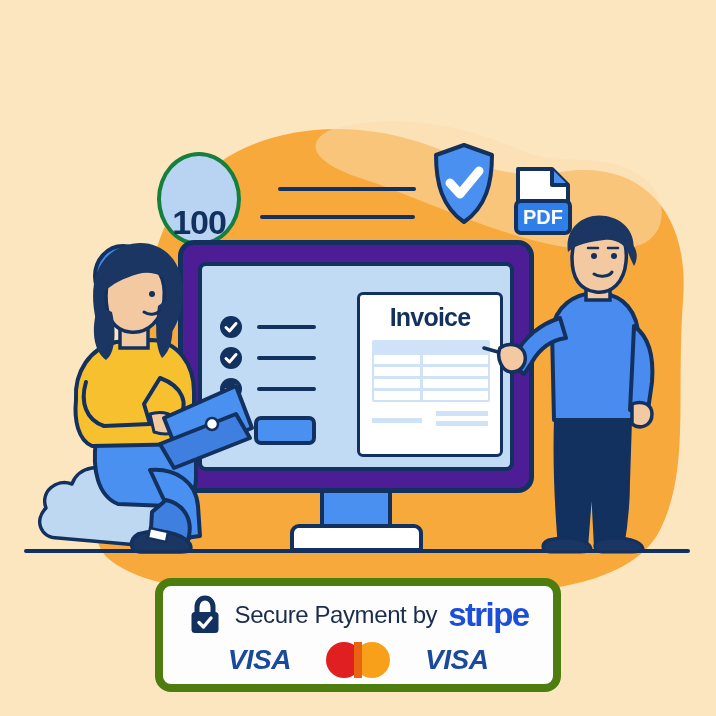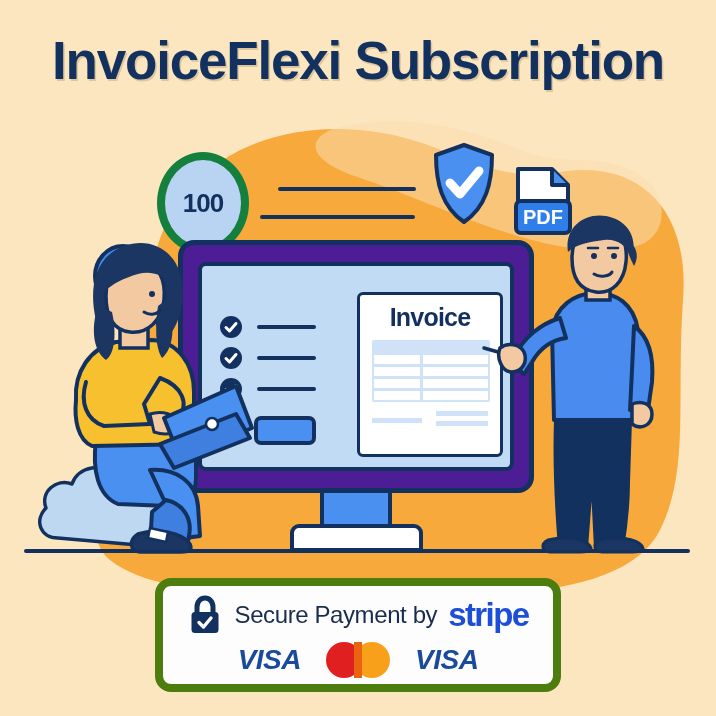"InvoiceFlexi Subscription" div { html: <div>InvoiceFlexi Subscription</div> -> none }
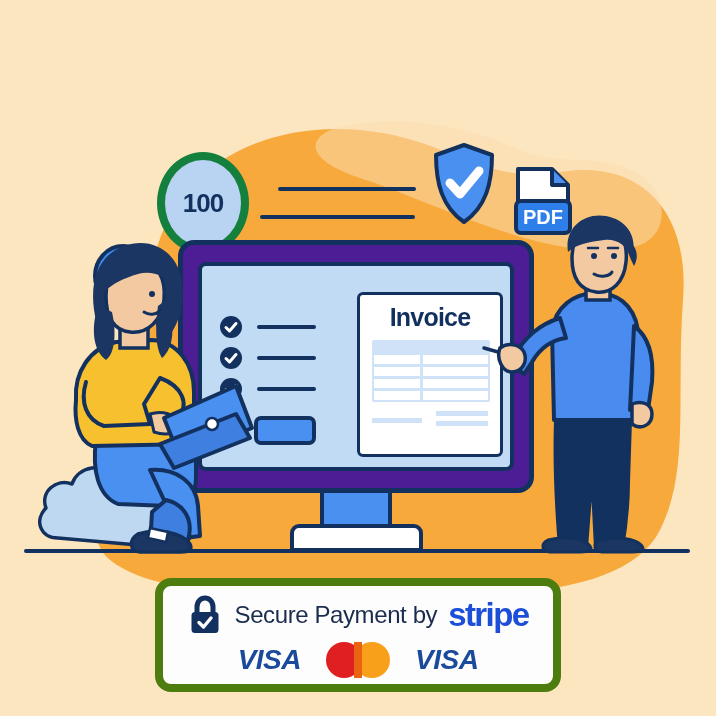"100" #badge-100 { align-items: center -> flex-end; border: 8px solid #15803d -> 4px solid #15803d; font-size: 26px -> 34px }
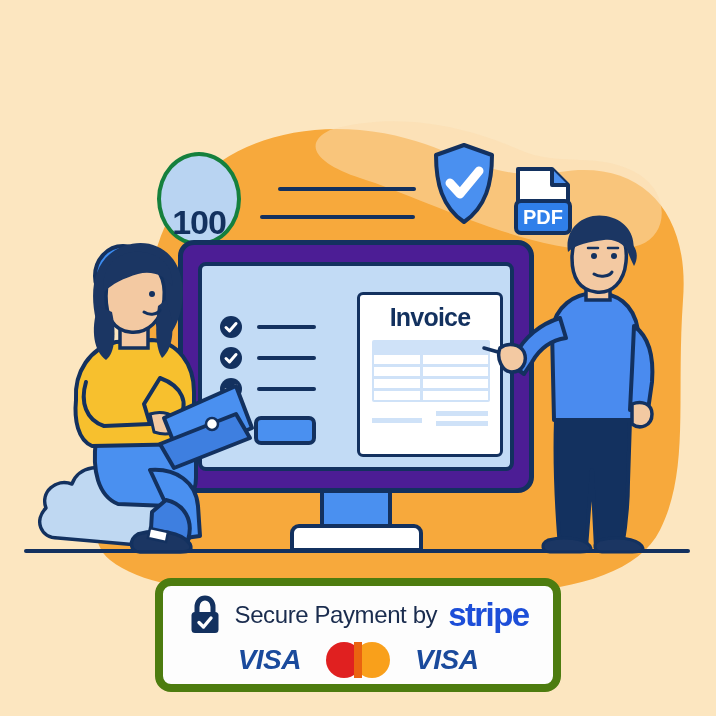"VISA" #cards-row { gap: 25px -> 35px }
